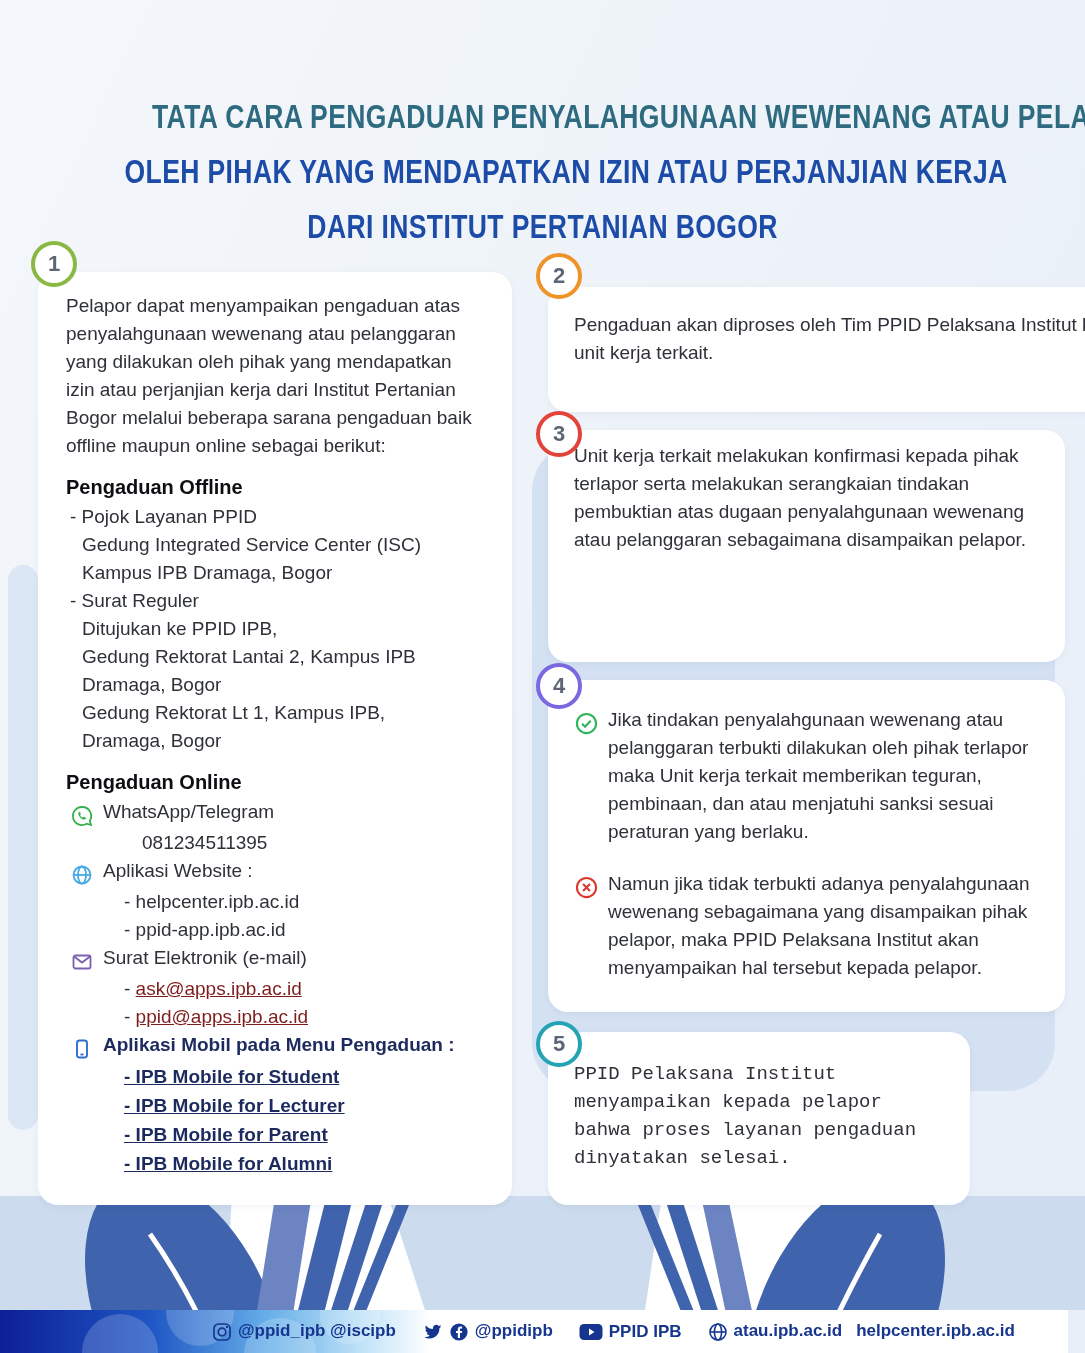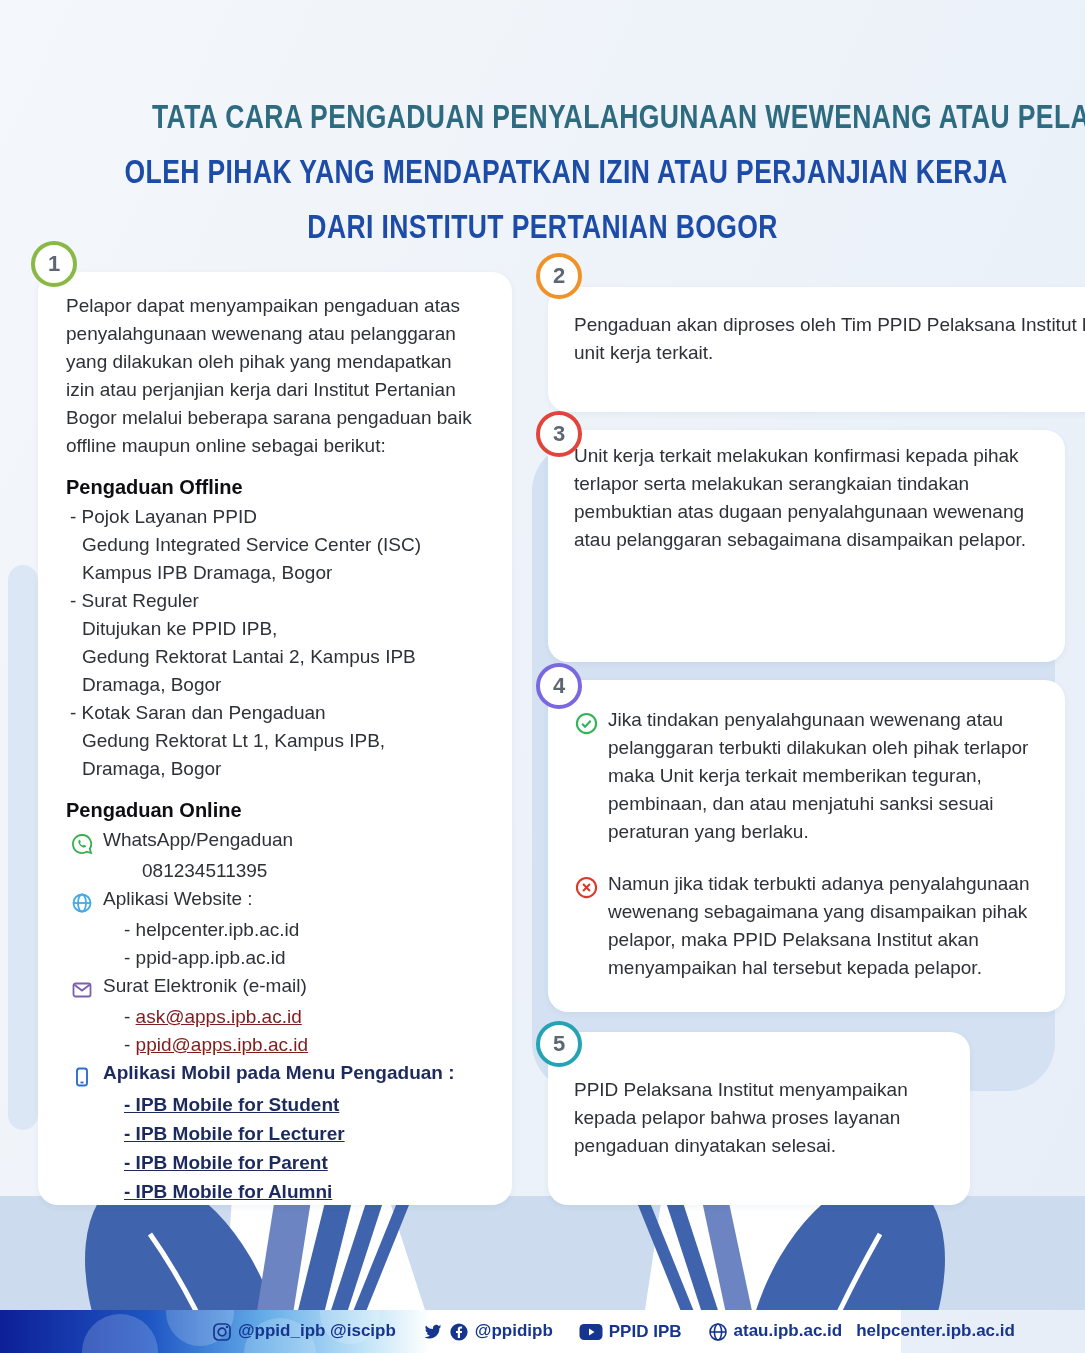"- Kotak Saran dan Pengaduan" div.off-title { html: <div>- Kotak Saran dan Pengaduan</div> -> none }
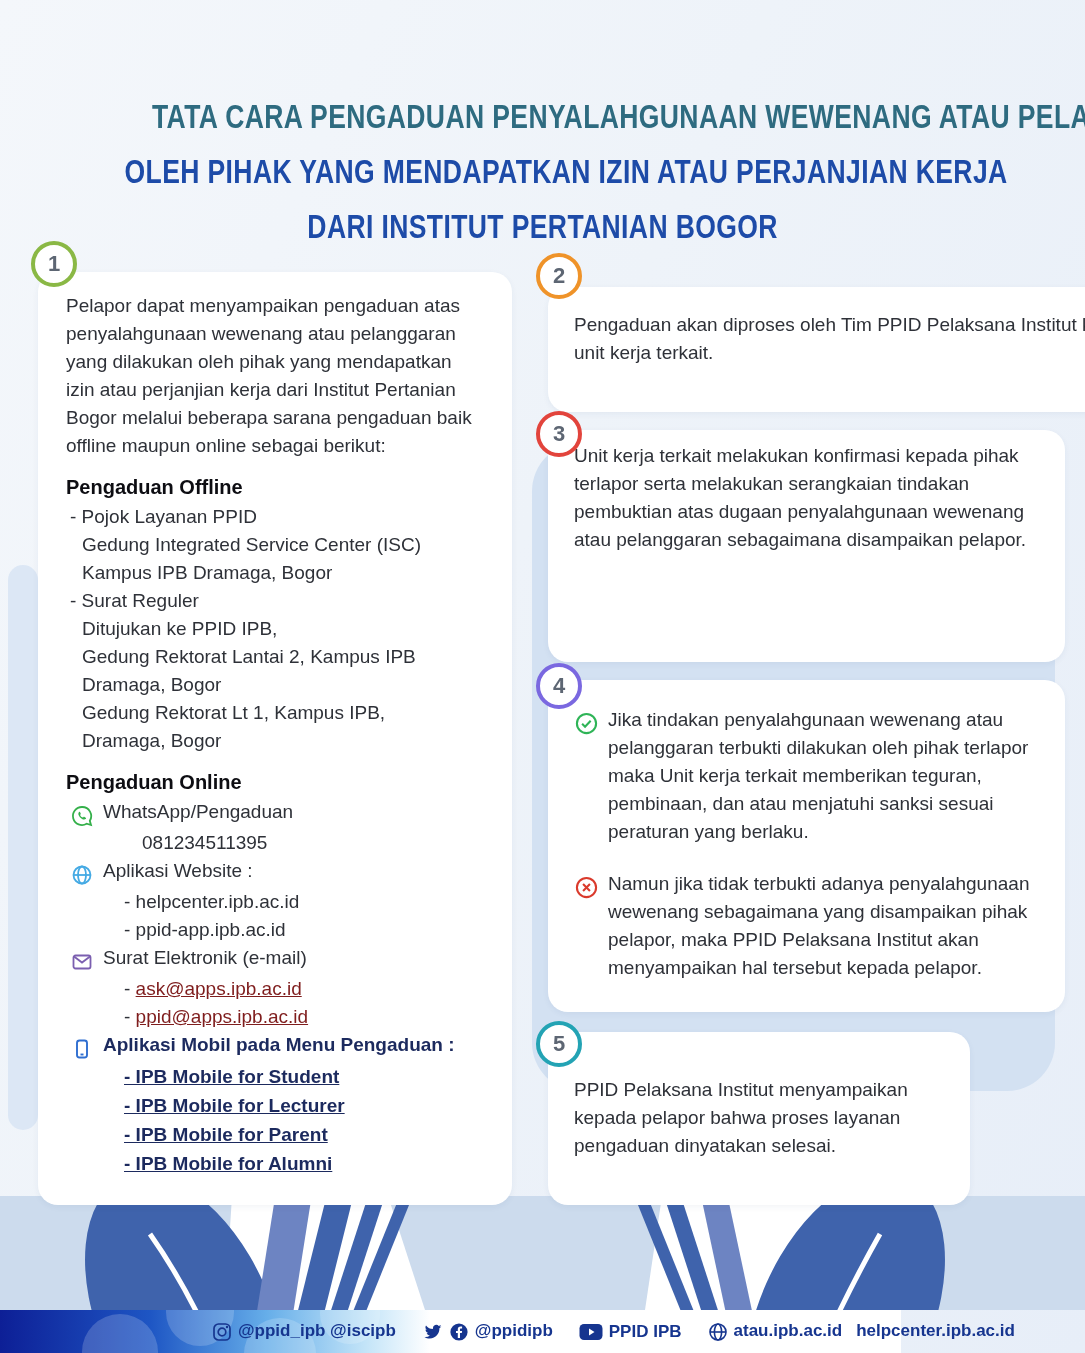"WhatsApp/Pengaduan" span { text: WhatsApp/Pengaduan -> WhatsApp/Telegram }
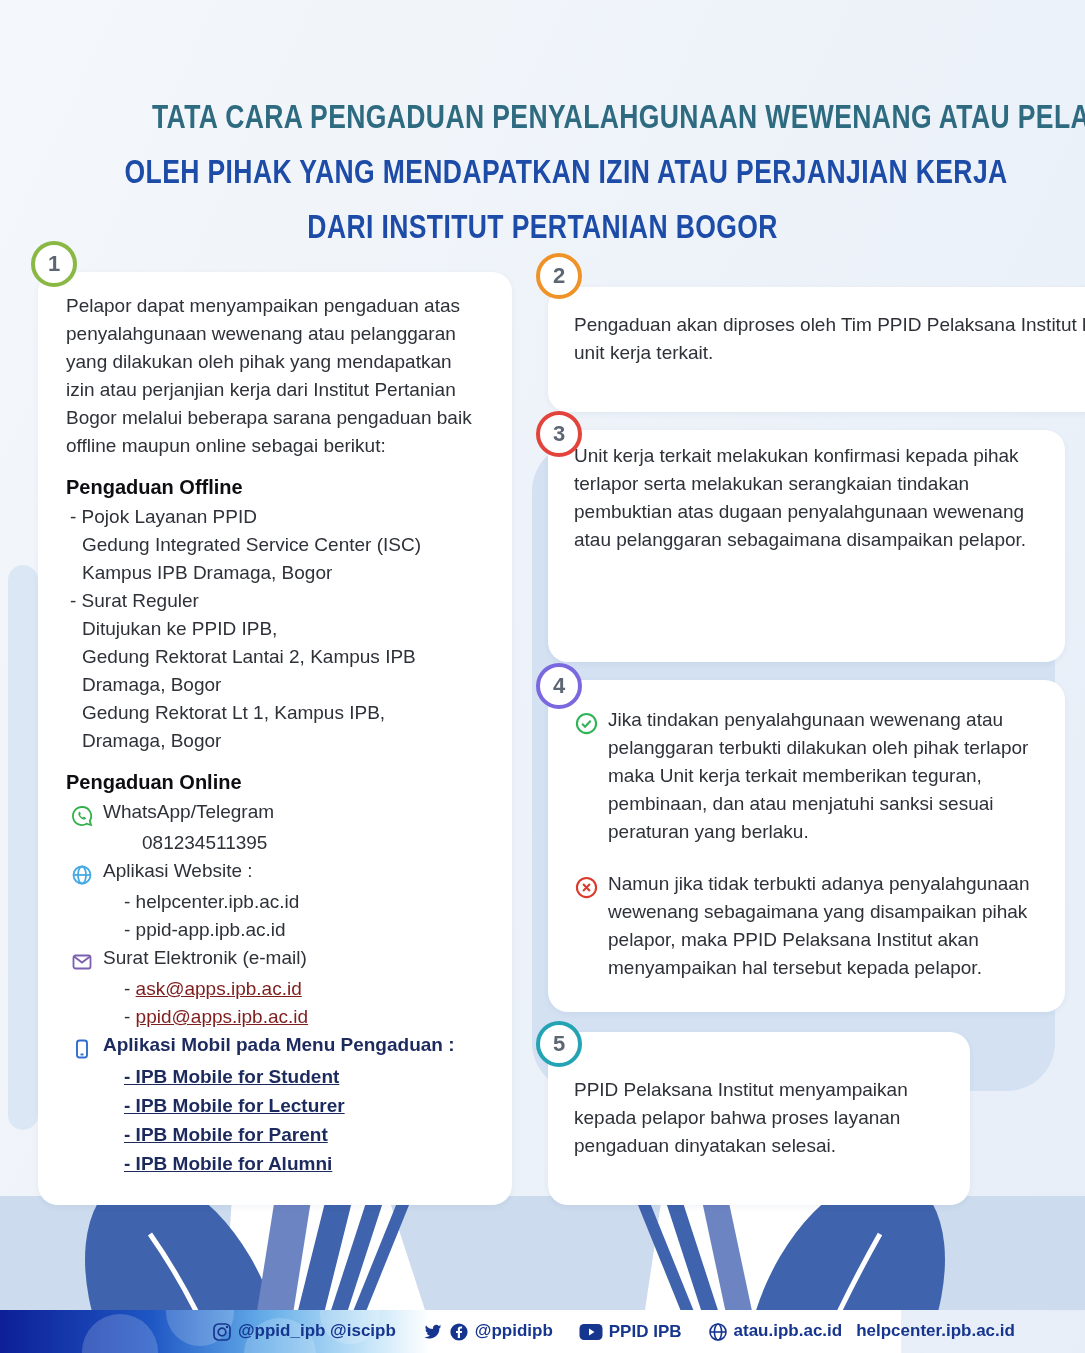"PPID Pelaksana Institut menyampaikan" .card5 { font-family: none -> Liberation Mono, monospace; padding: 44px 26px -> 28px 26px }
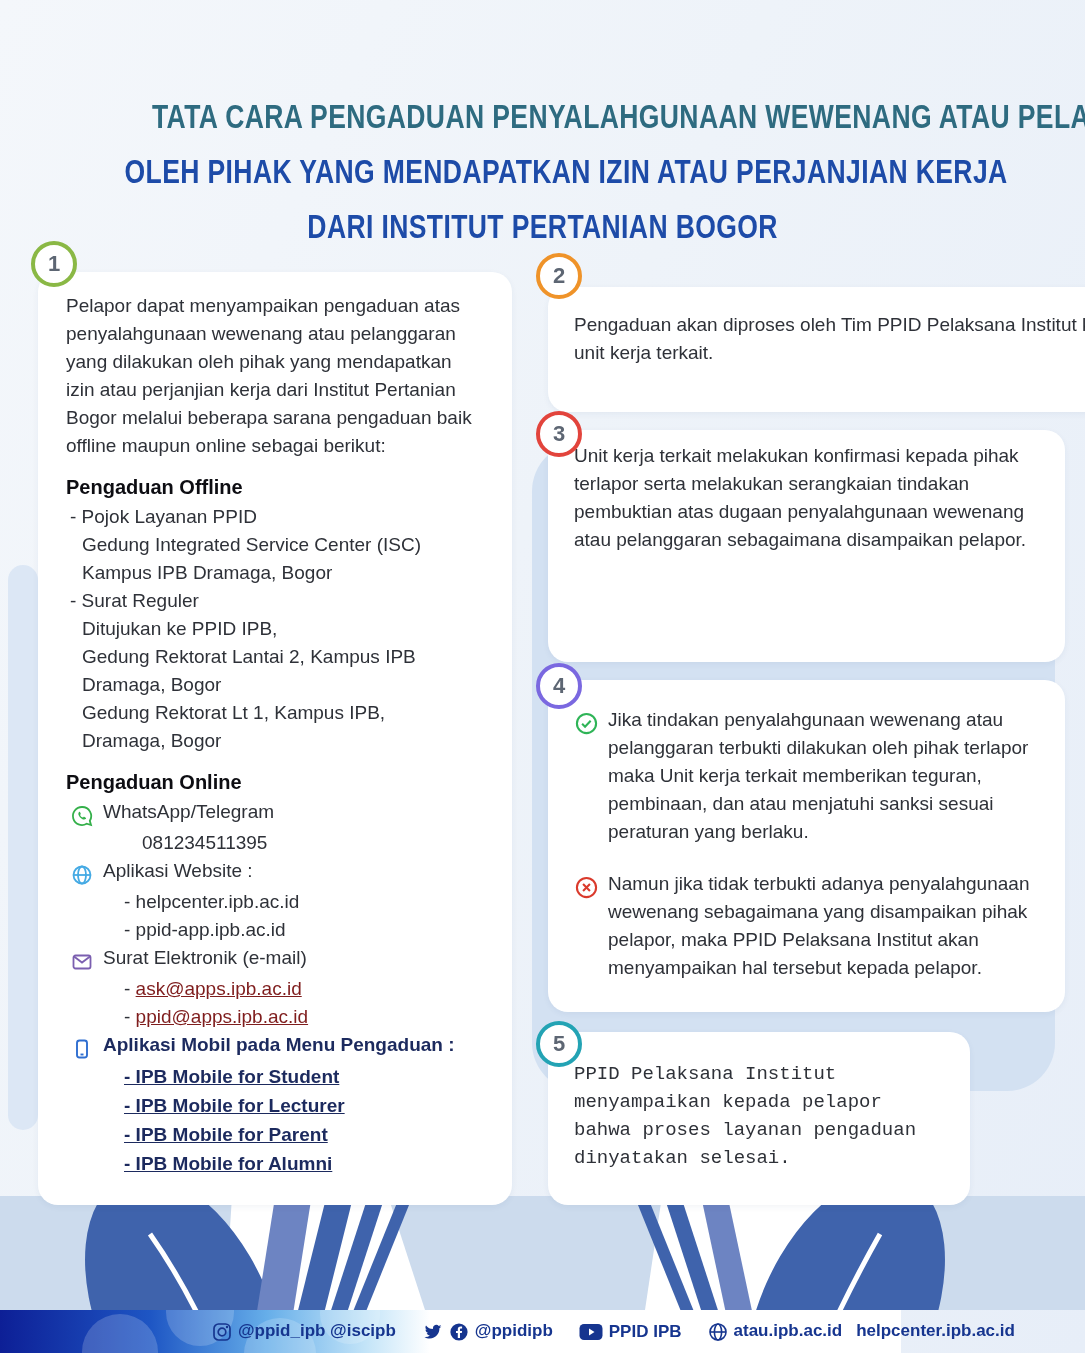"@ppid_ipb @iscipb" .footer { width: 901px -> 1068px }
